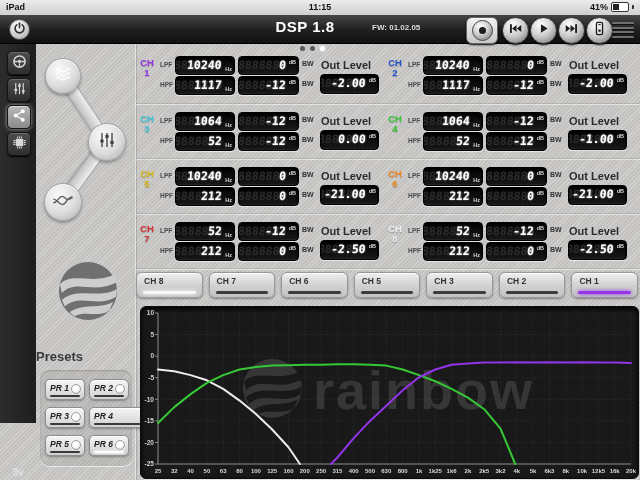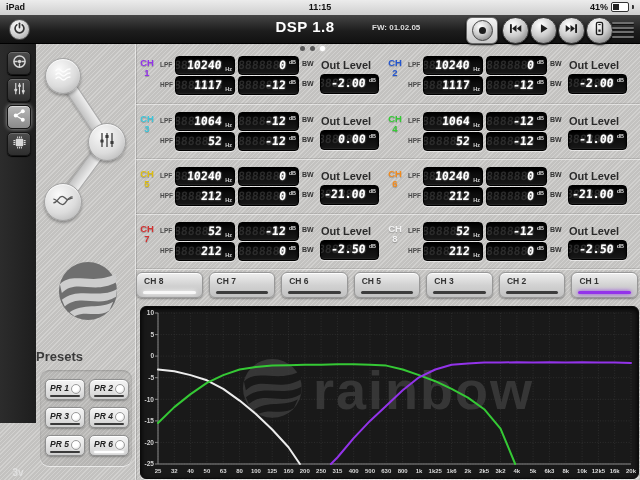"PR 4" div.pr-btn { padding-left: none -> 38px }
